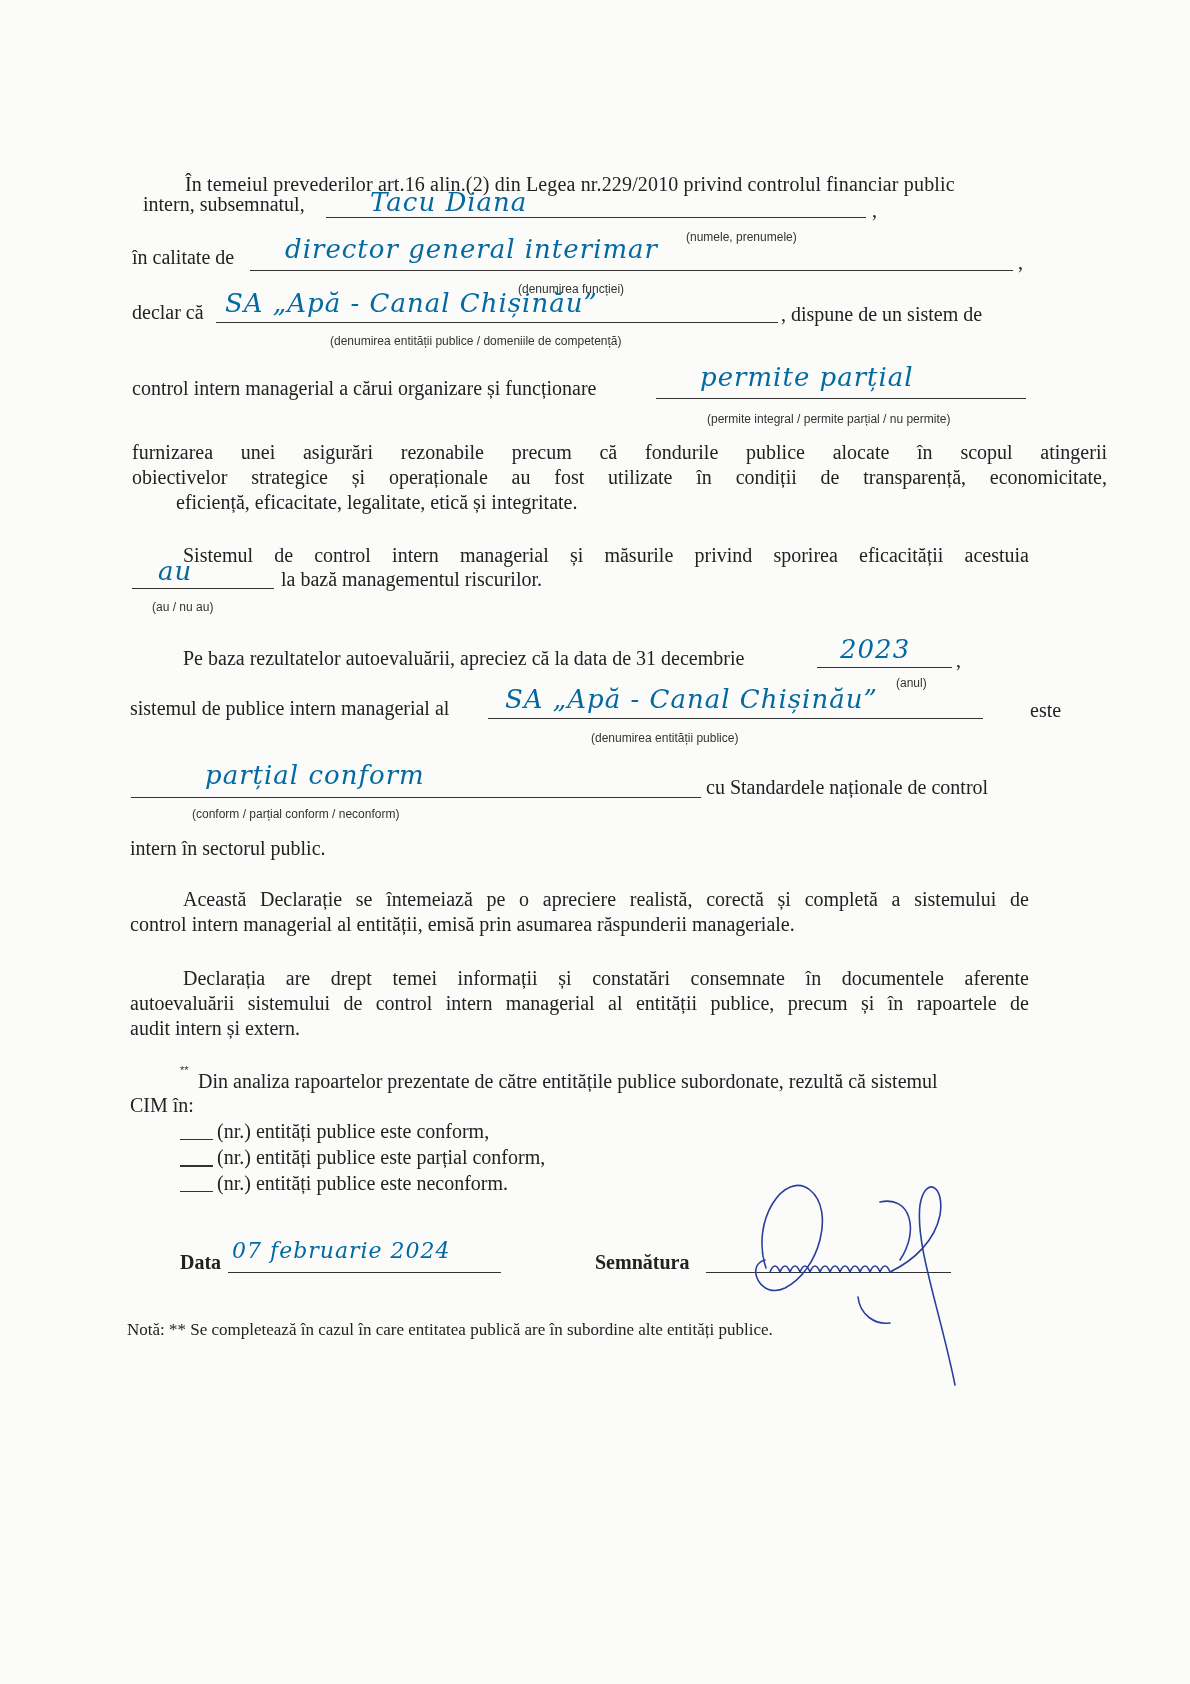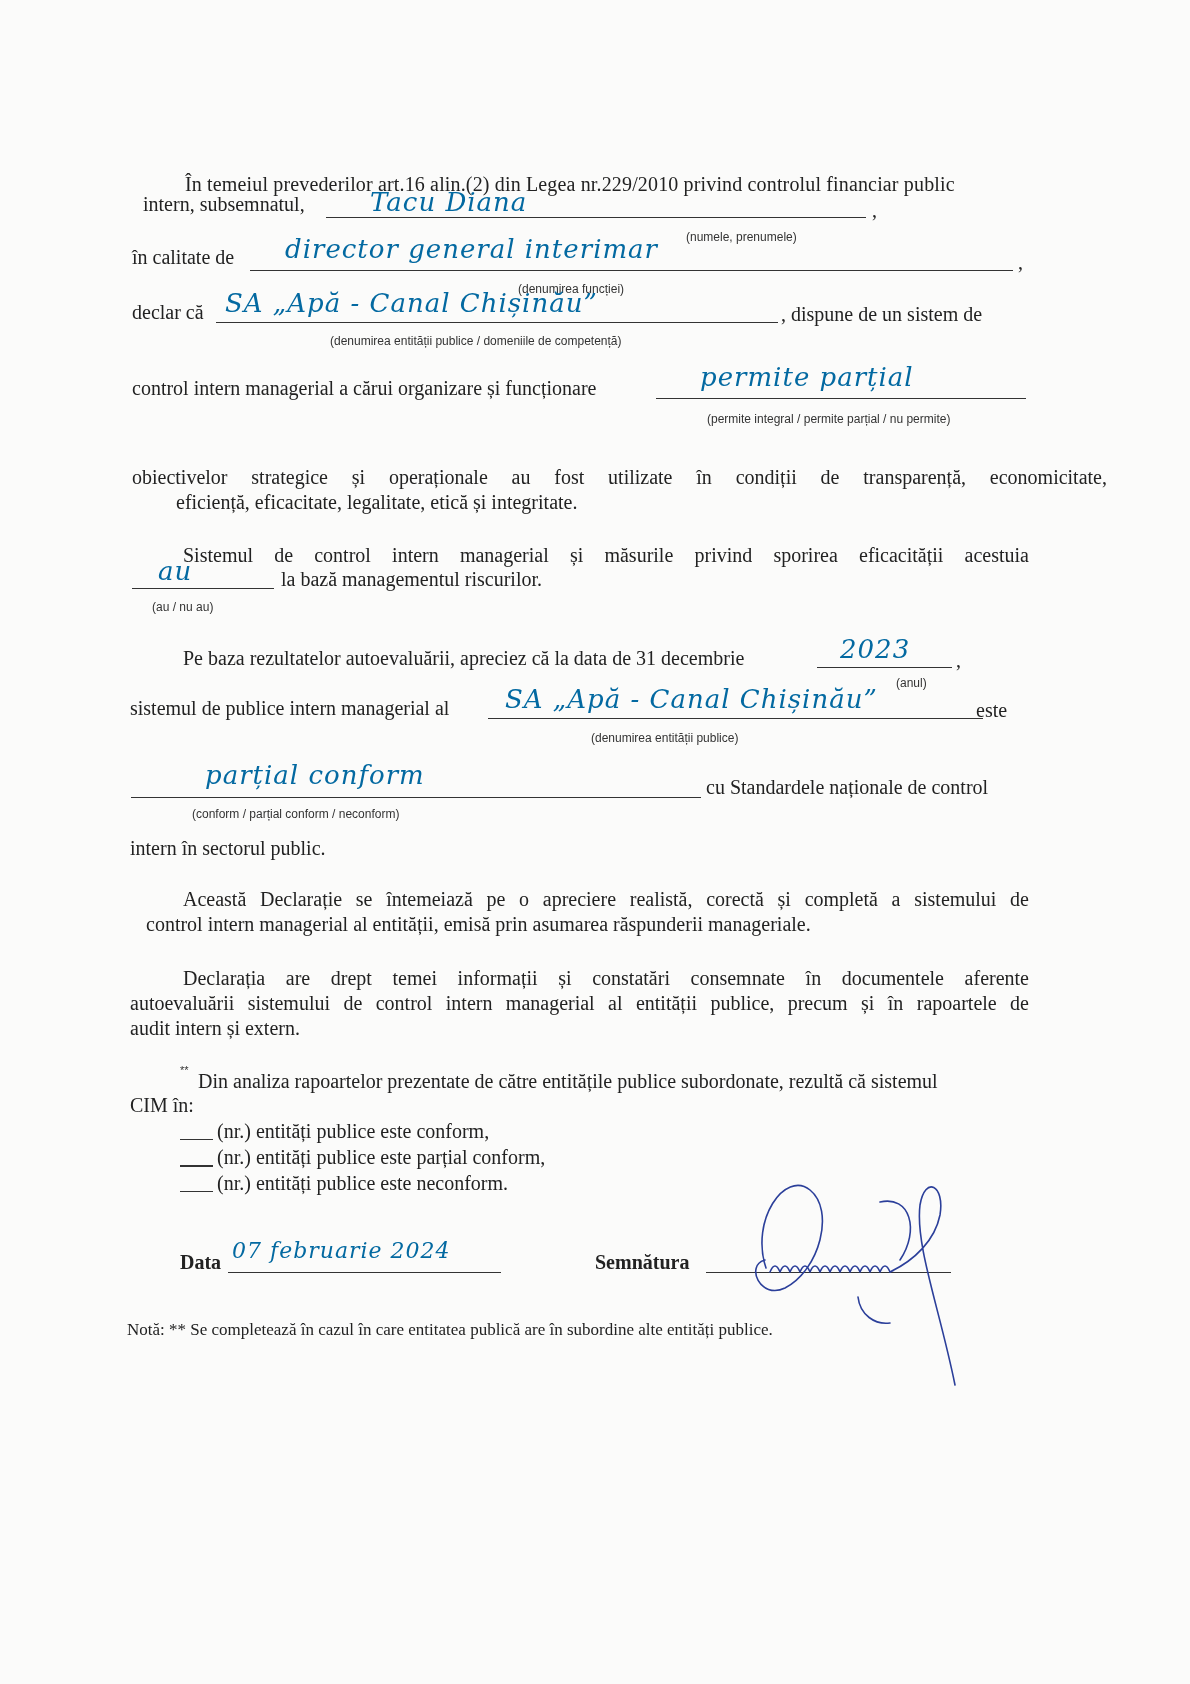"furnizarea unei asigurări rezonabile" div.abs { html: none -> <div>furnizarea unei asigurări rezonabile precum că fondurile publice alocate în scopul atingerii</div> }
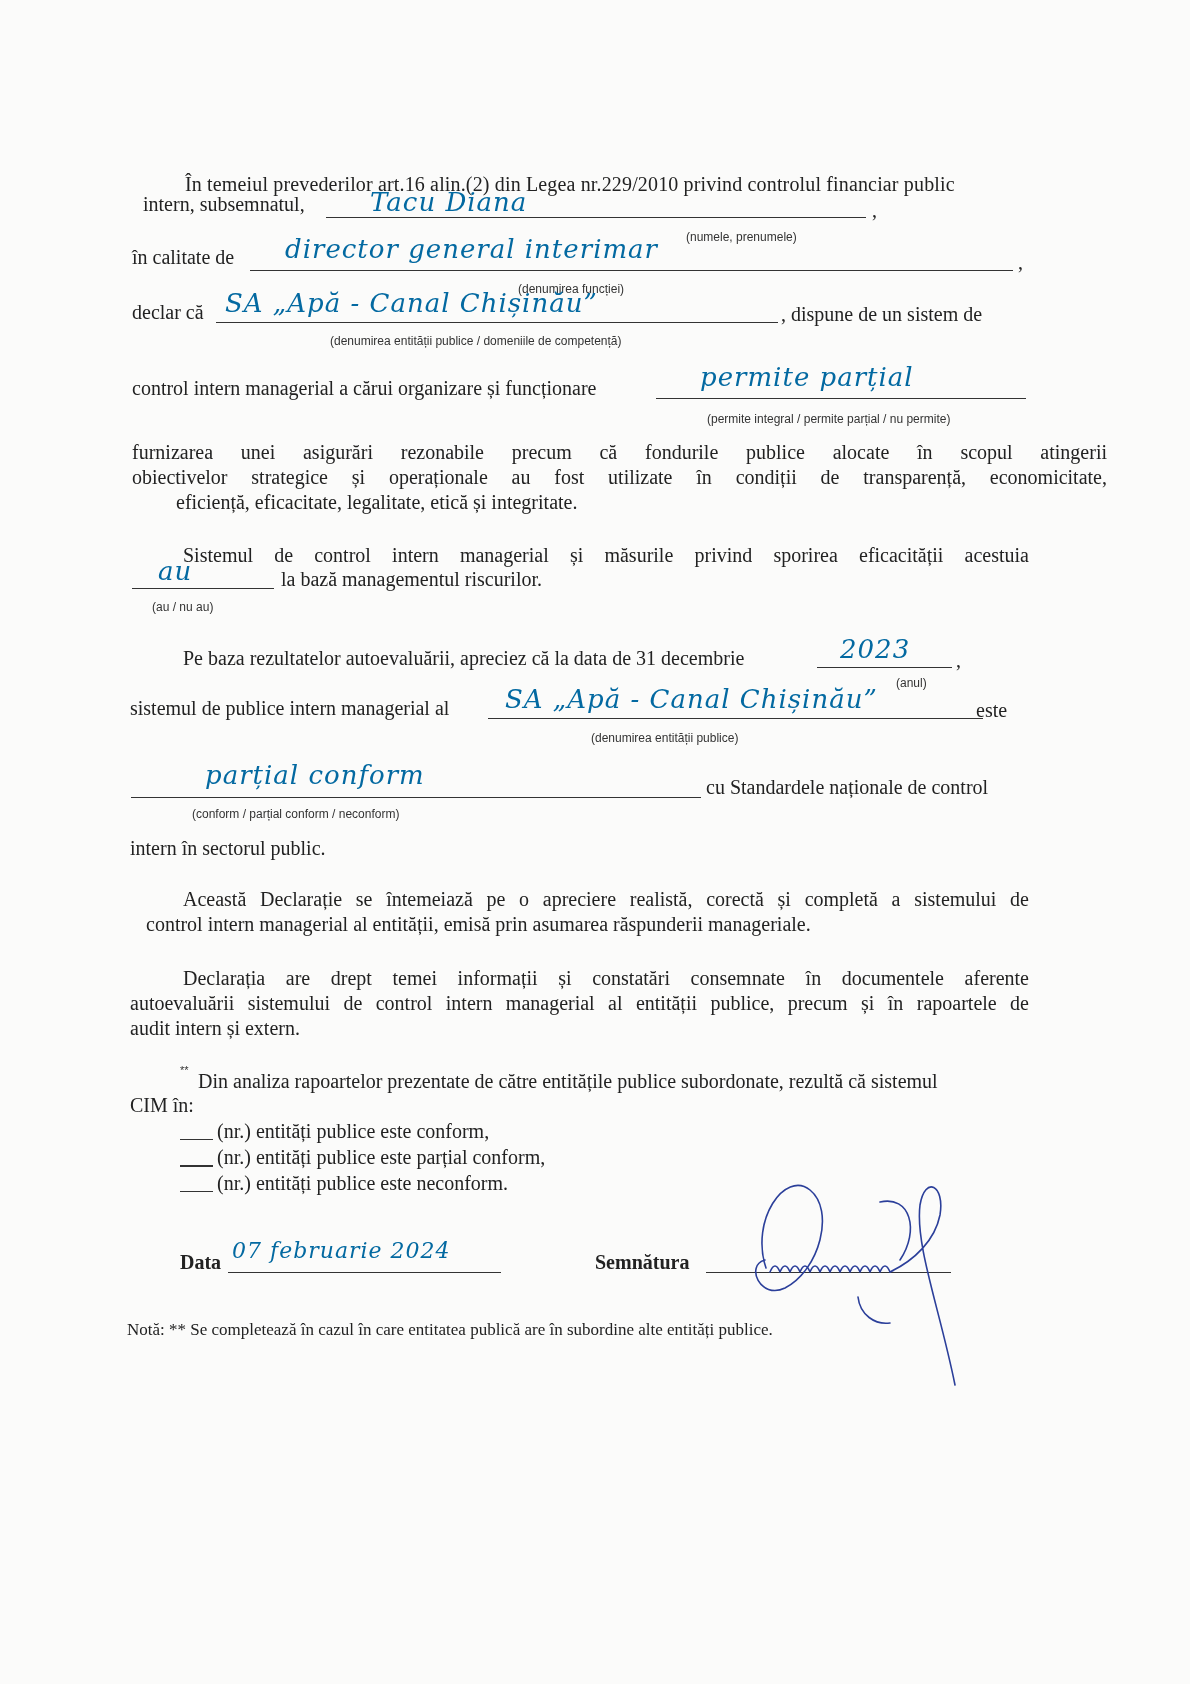"este" div.abs { left: 976px -> 1030px }
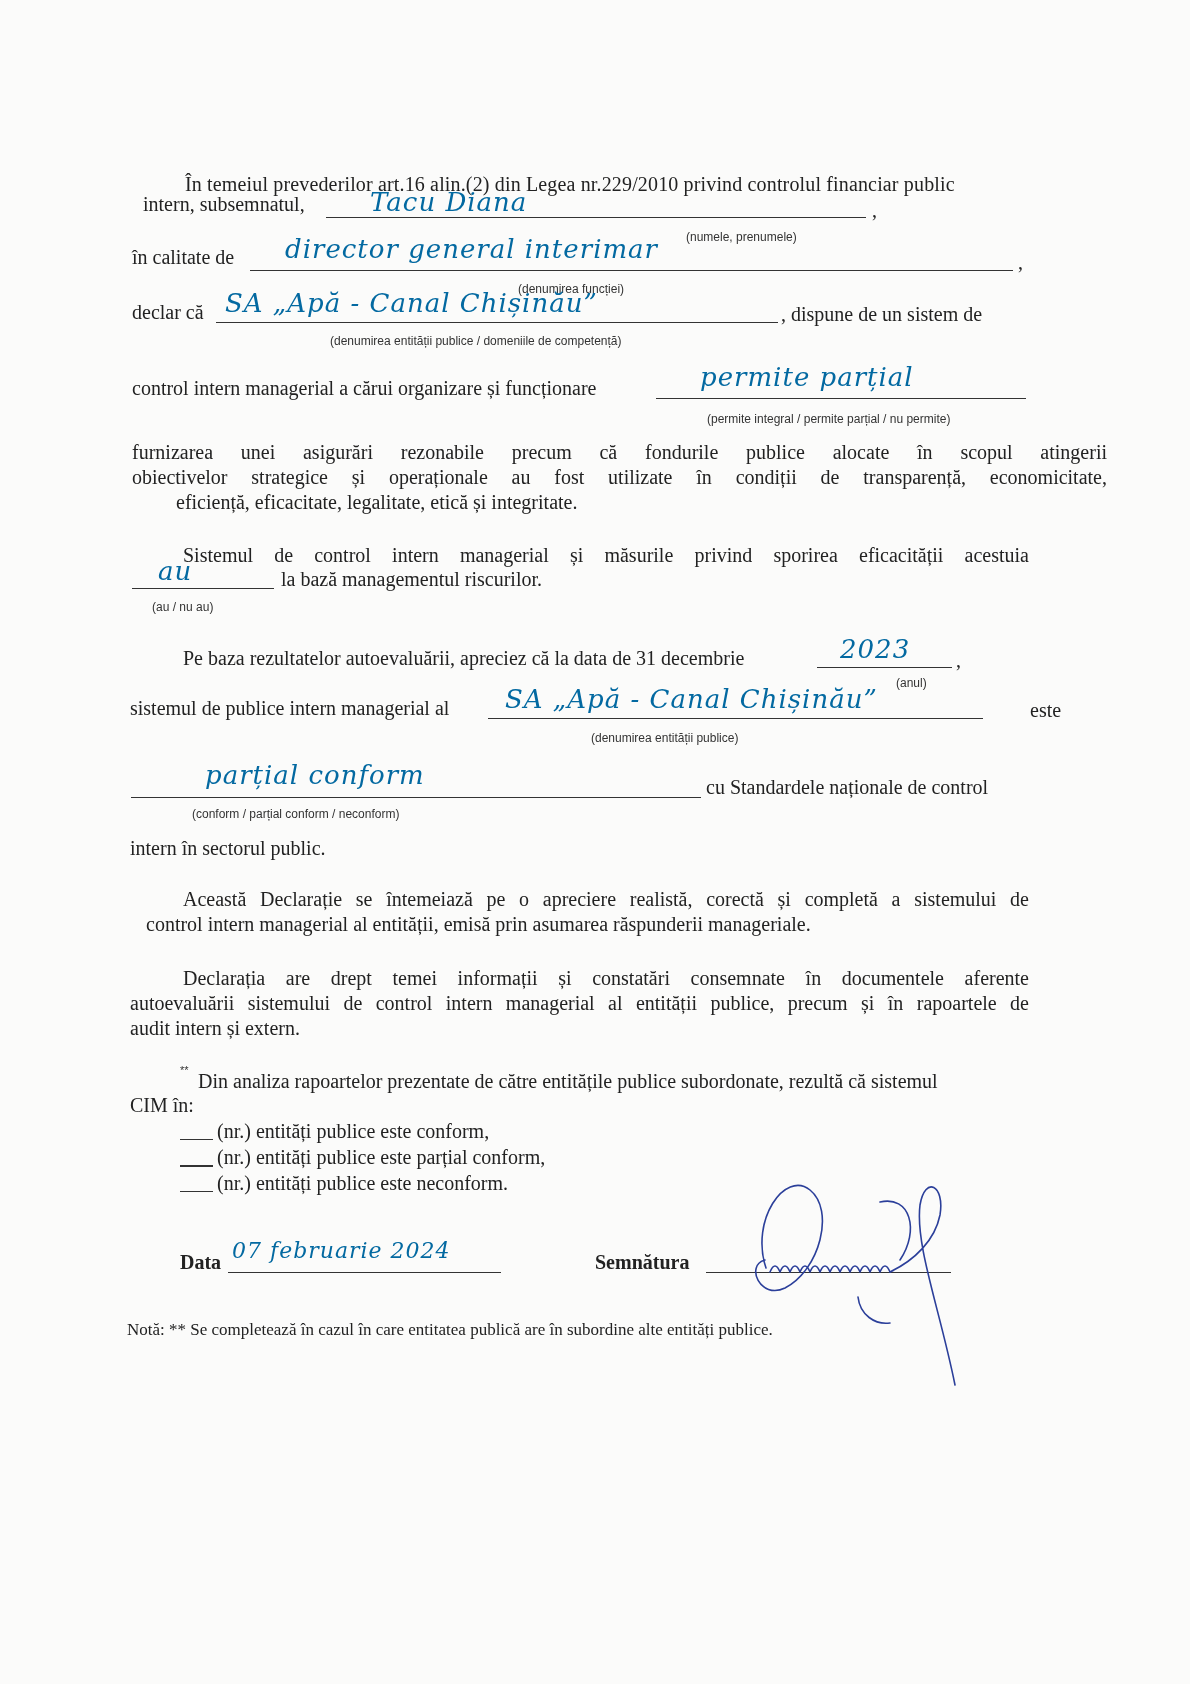"control intern managerial al entității," div.abs { left: 146px -> 130px }
